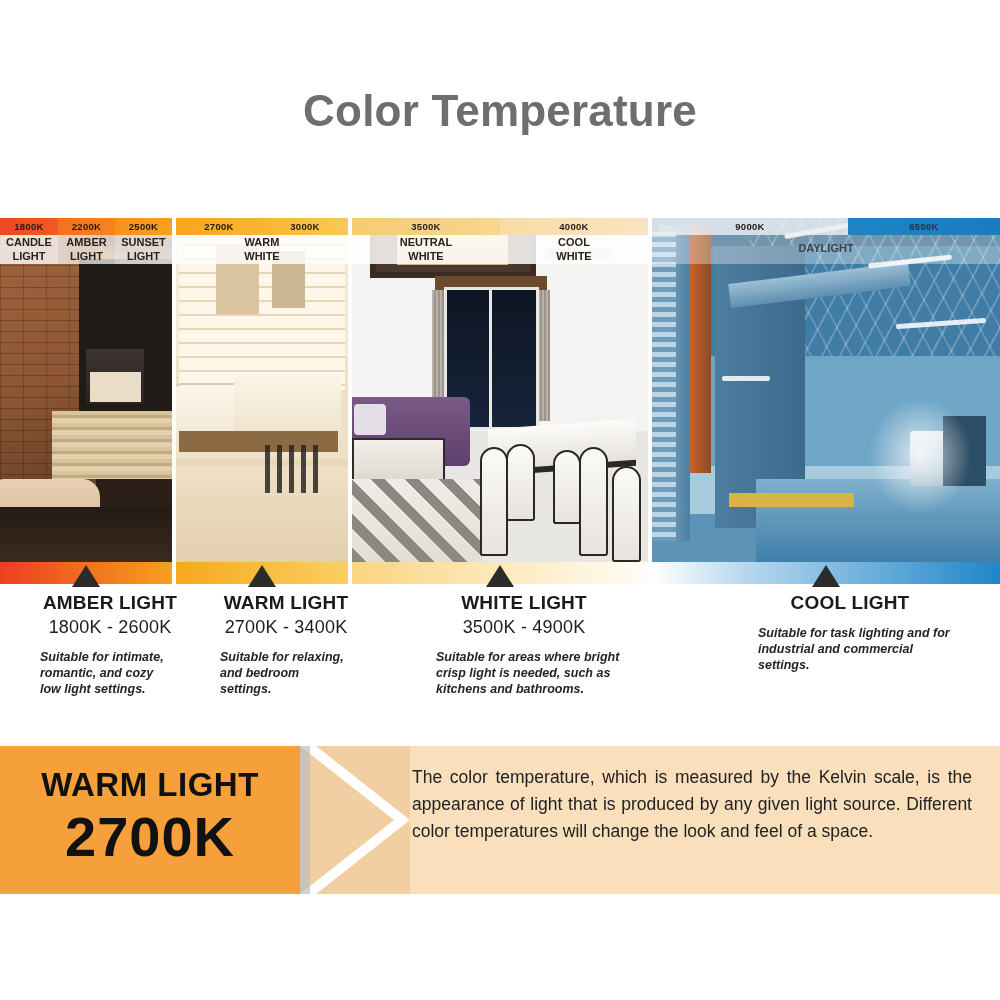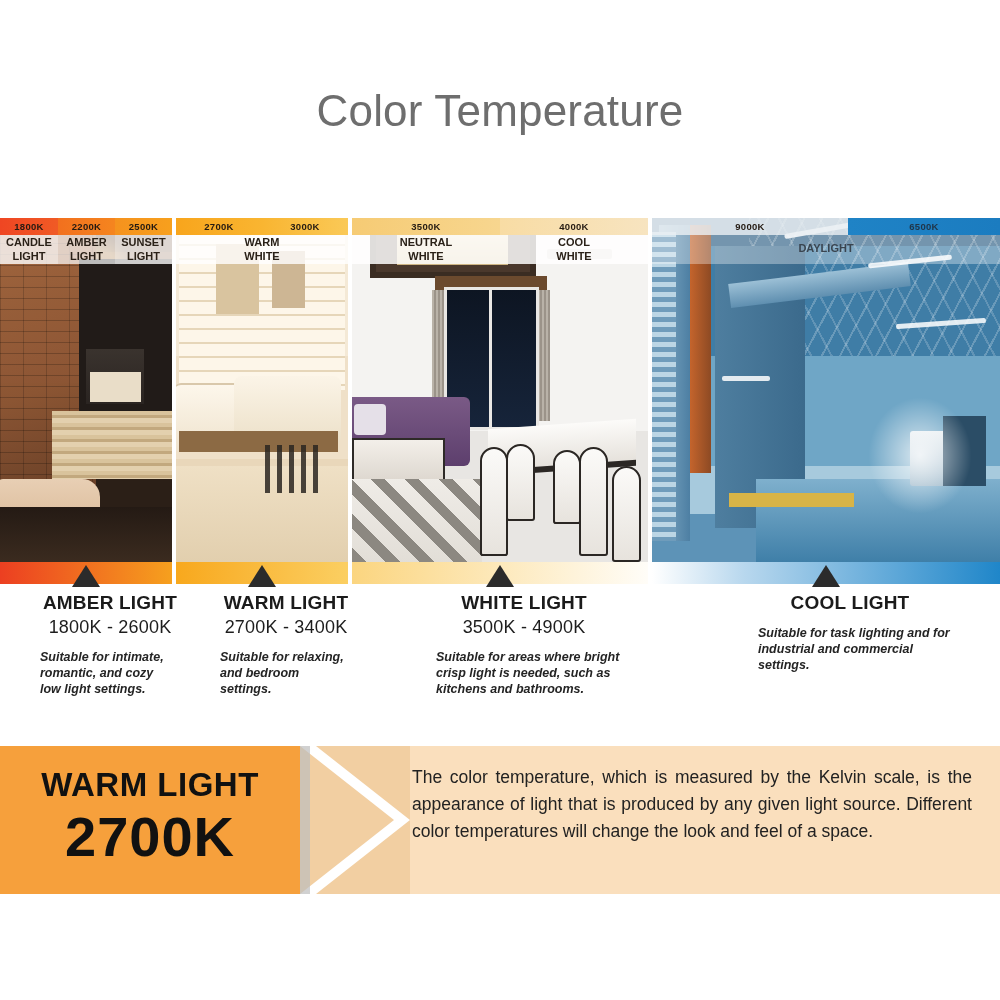"Color Temperature" .title { font-weight: normal -> bold }
